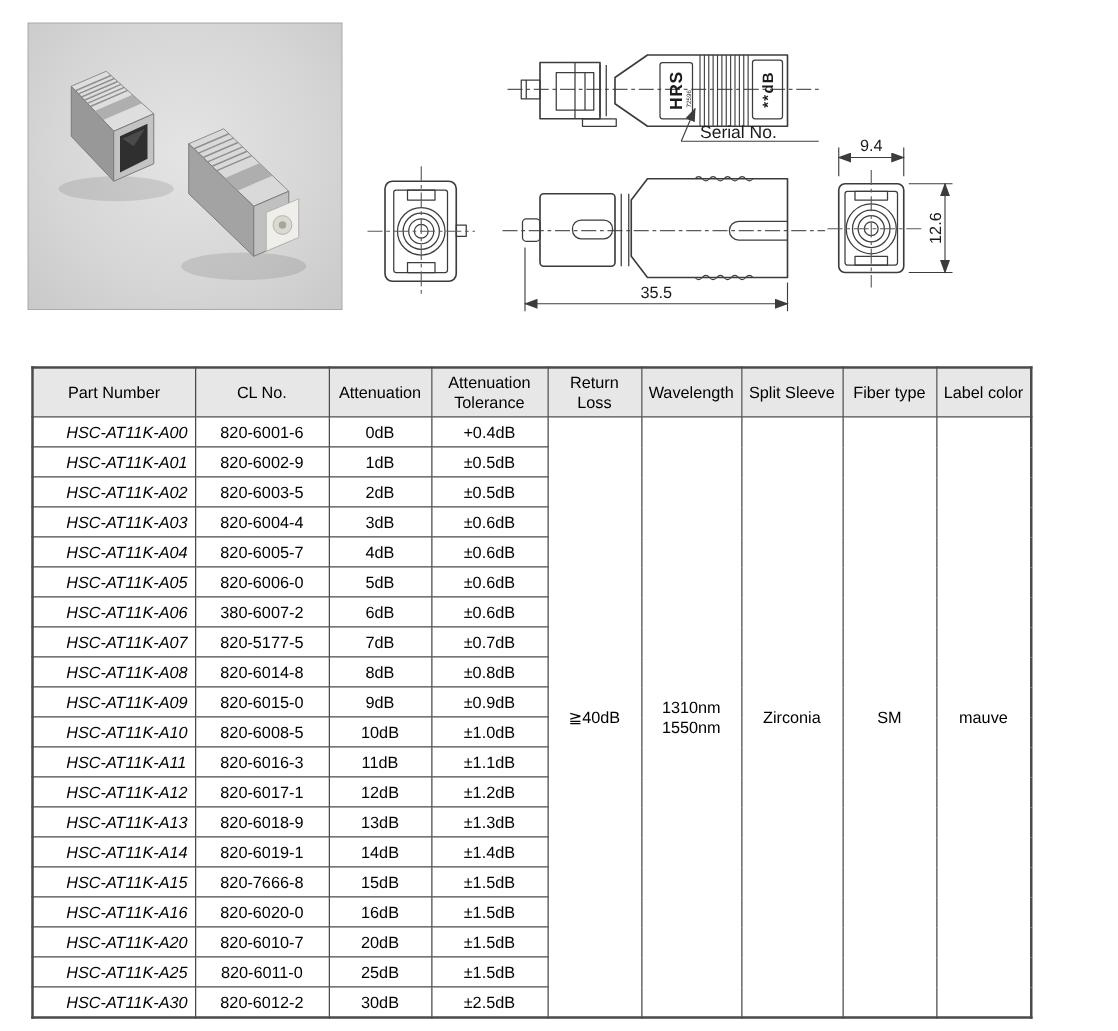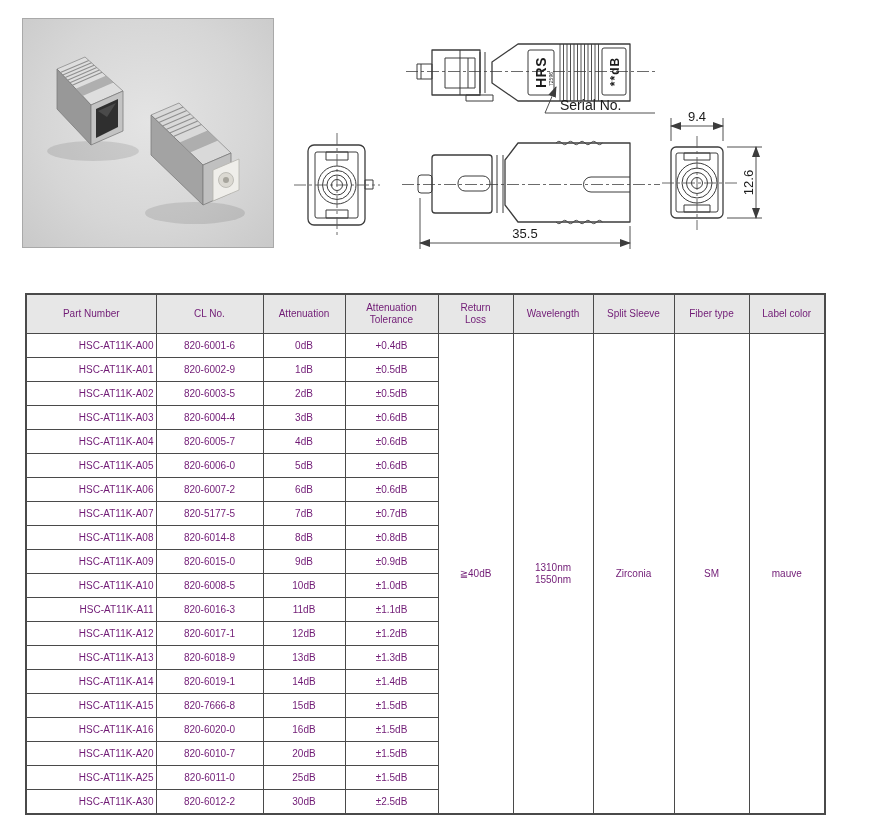"Part Number" .spec-table { color: #701a75 -> #000000; font-size: 10px -> 13px }
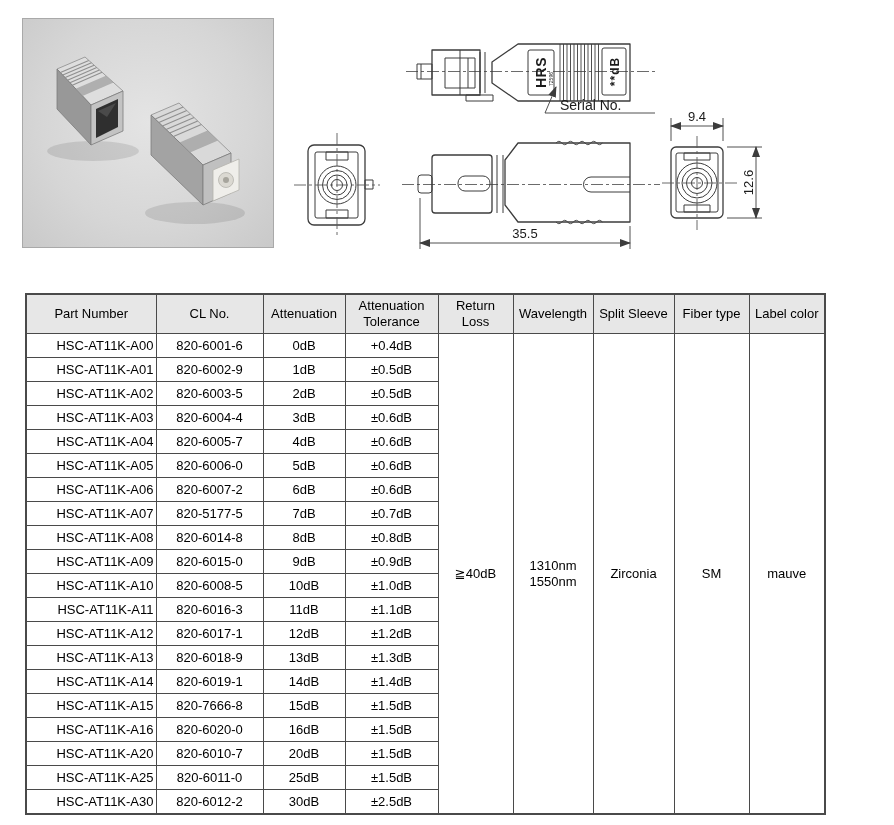"HSC-AT11K-A00" .spec-table tbody td:first-child { font-style: none -> italic; text-align: right -> left }
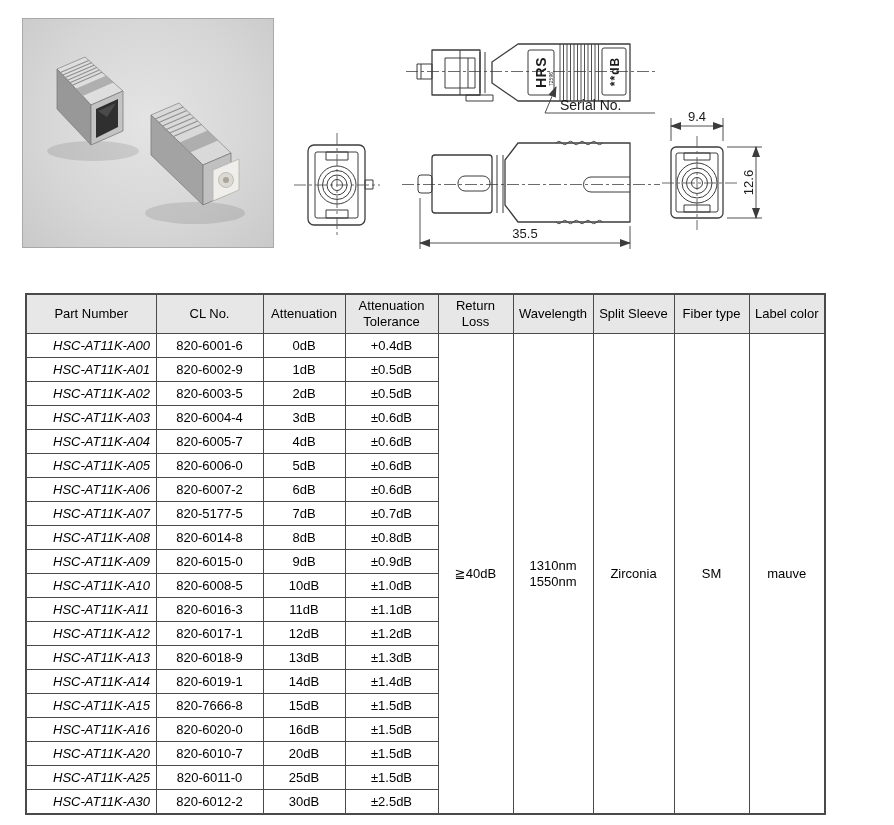"820-6007-2" td { text: 820-6007-2 -> 380-6007-2 }
